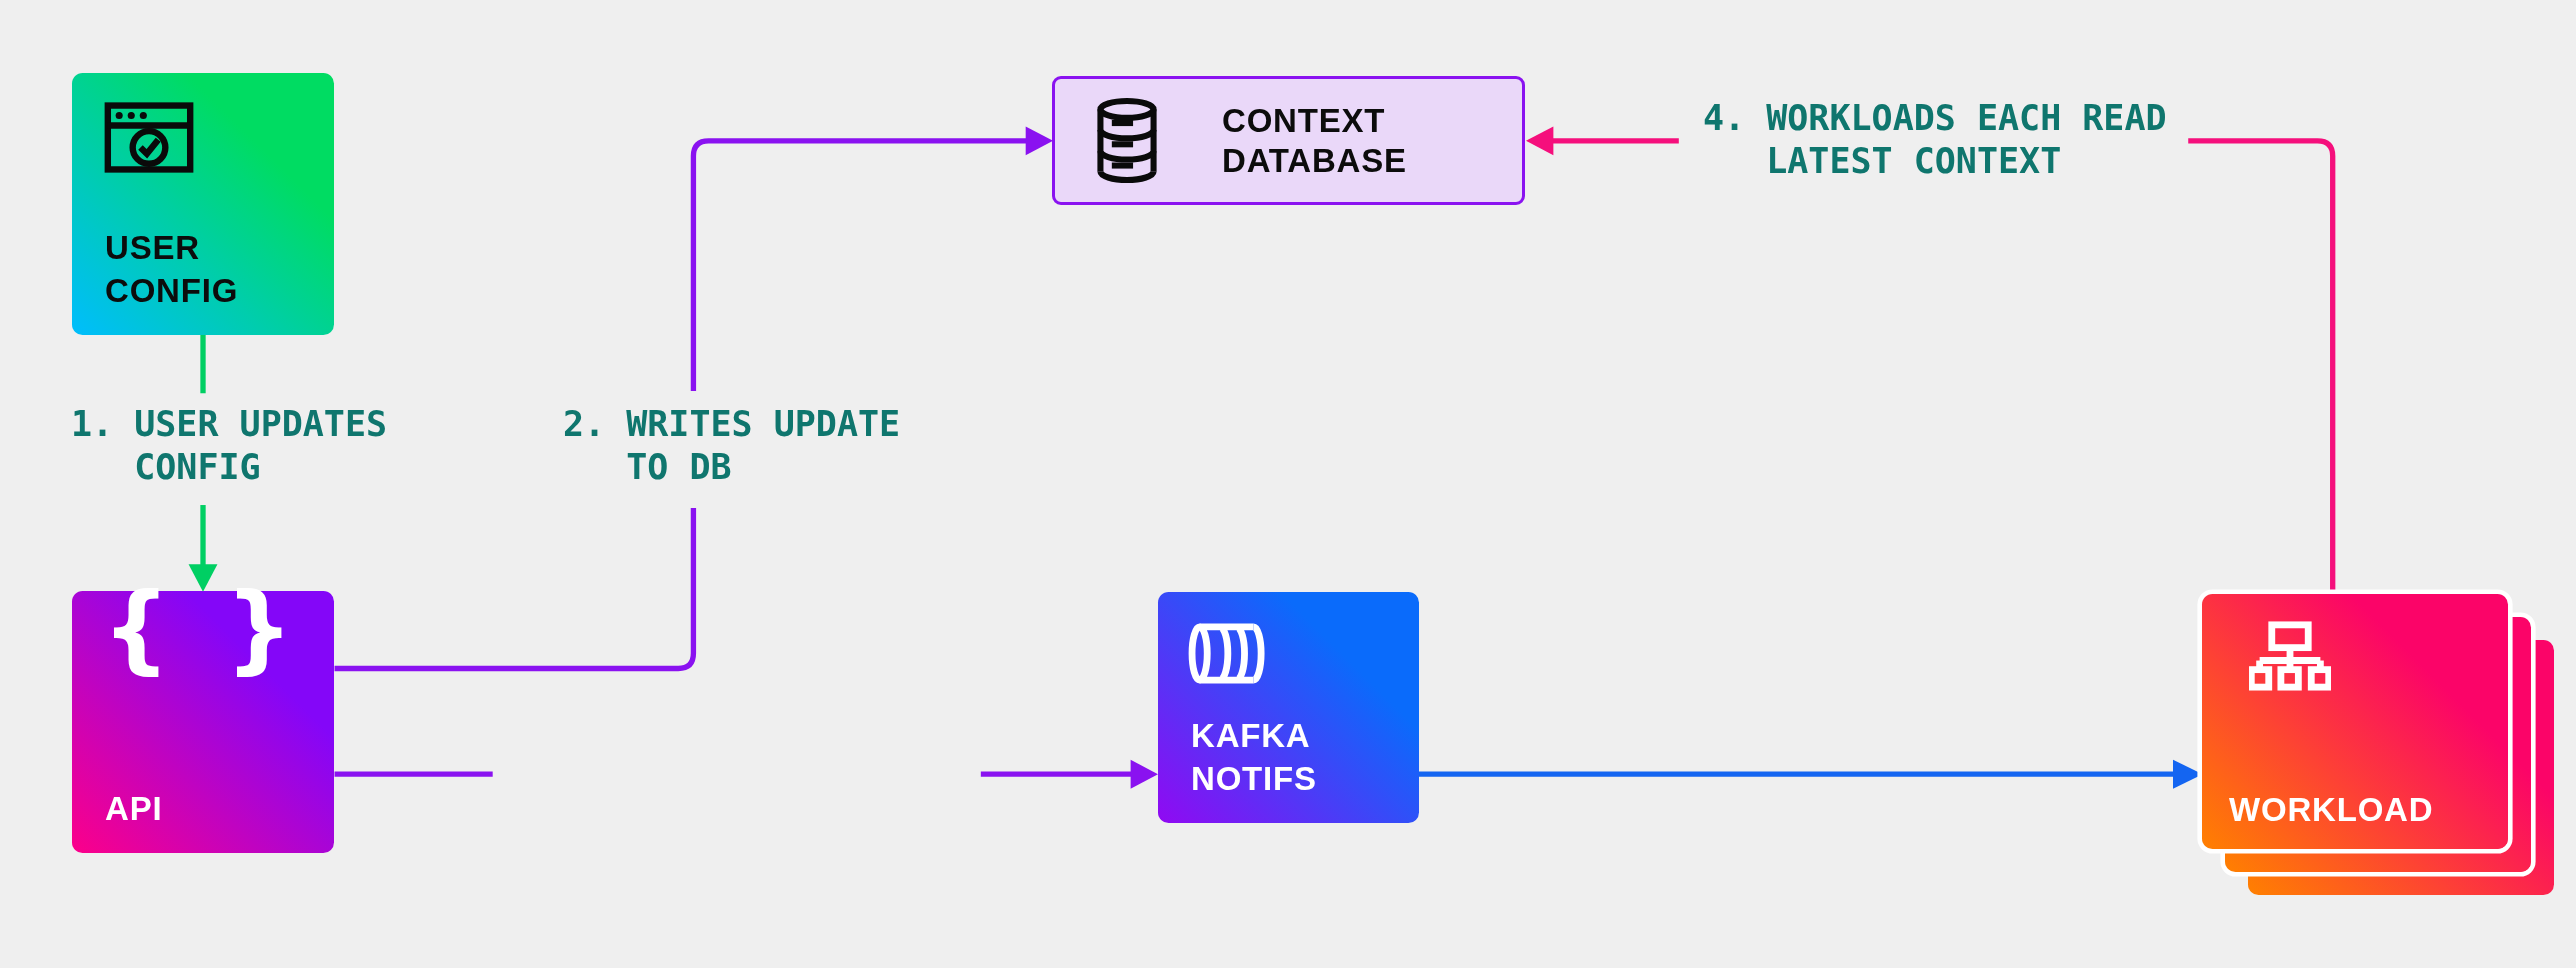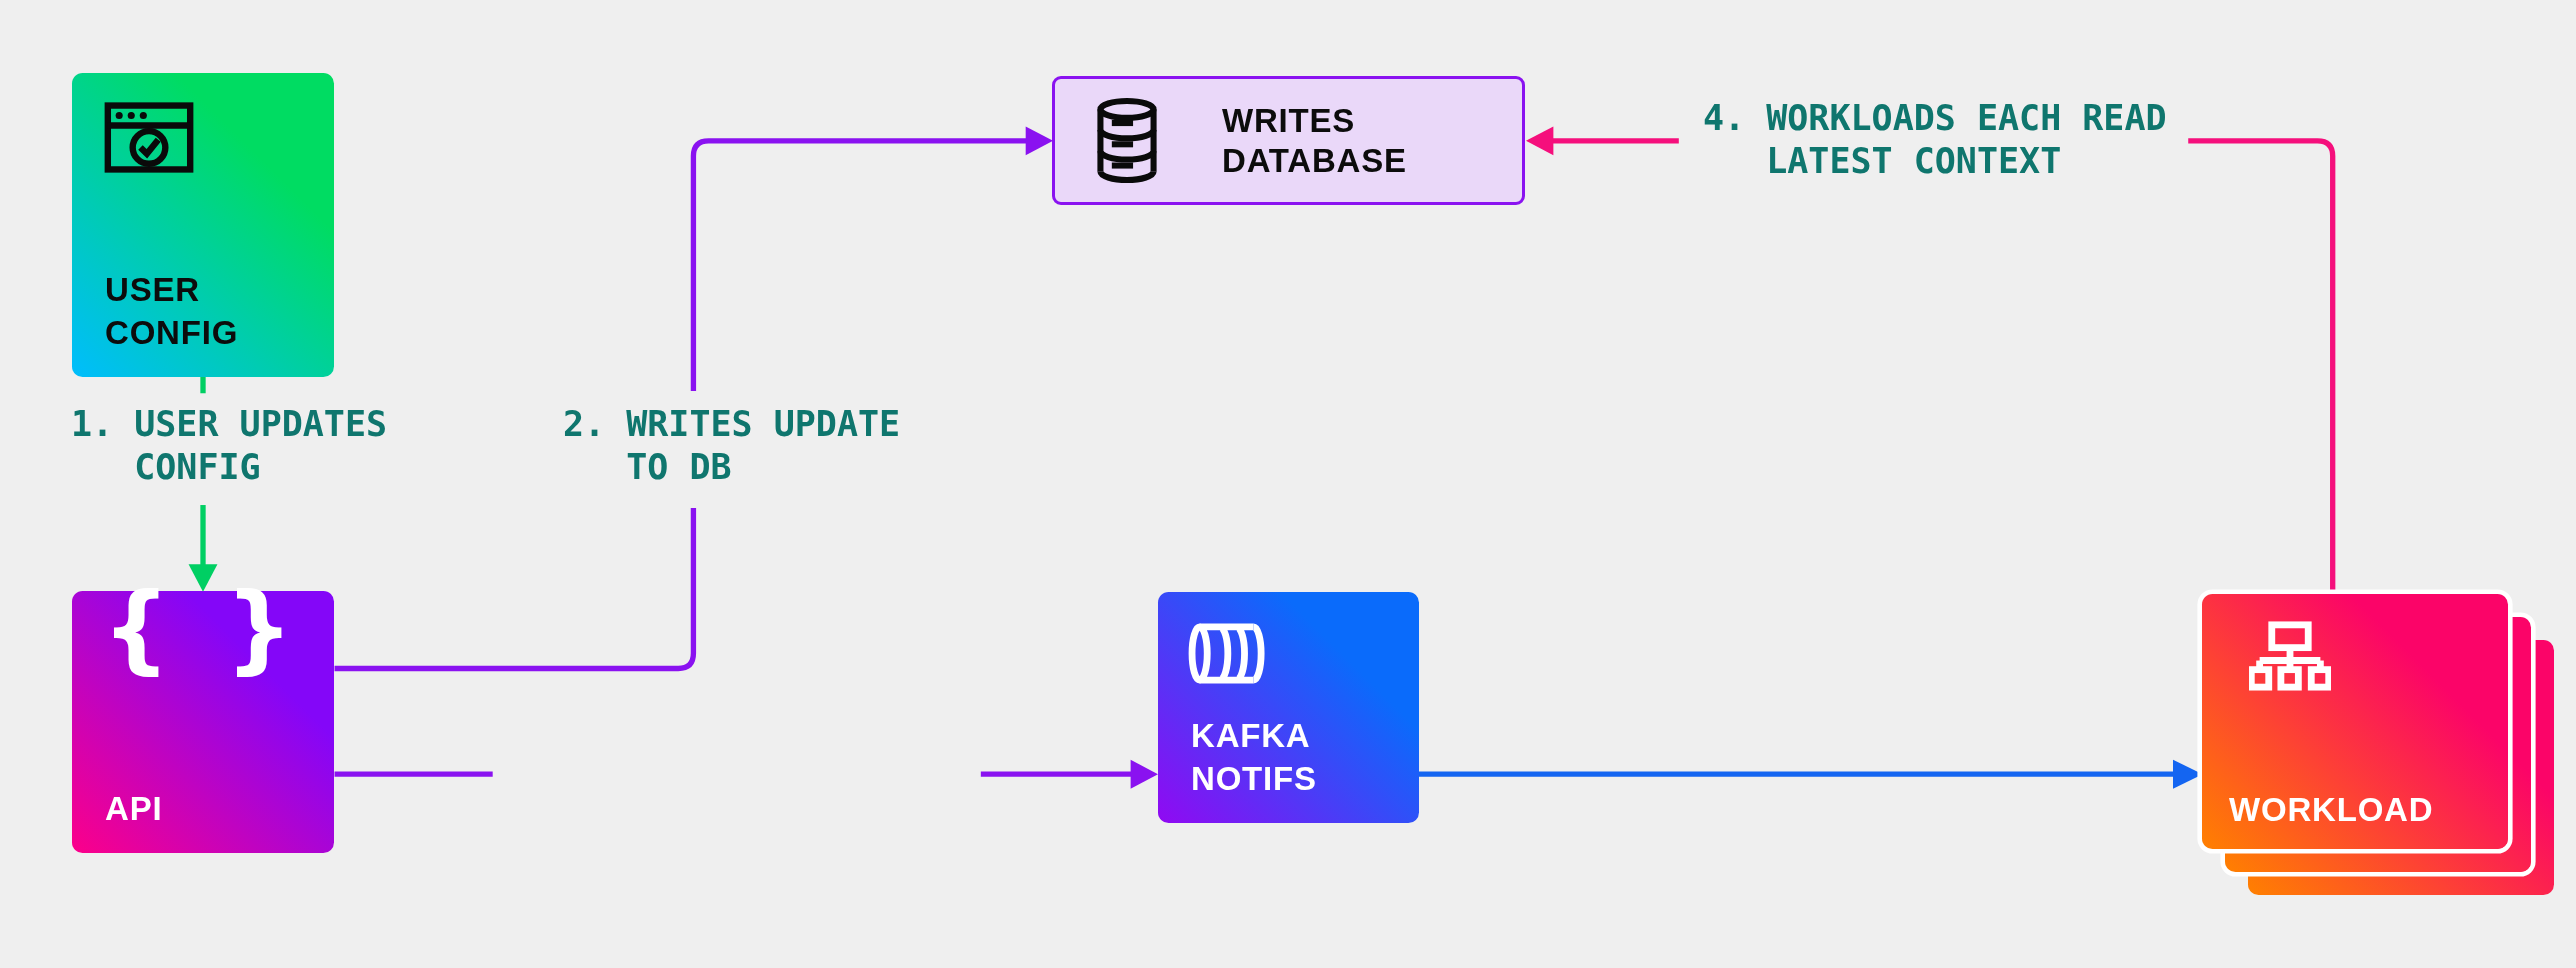"WRITES" div.db-label { text: WRITES -> CONTEXT }
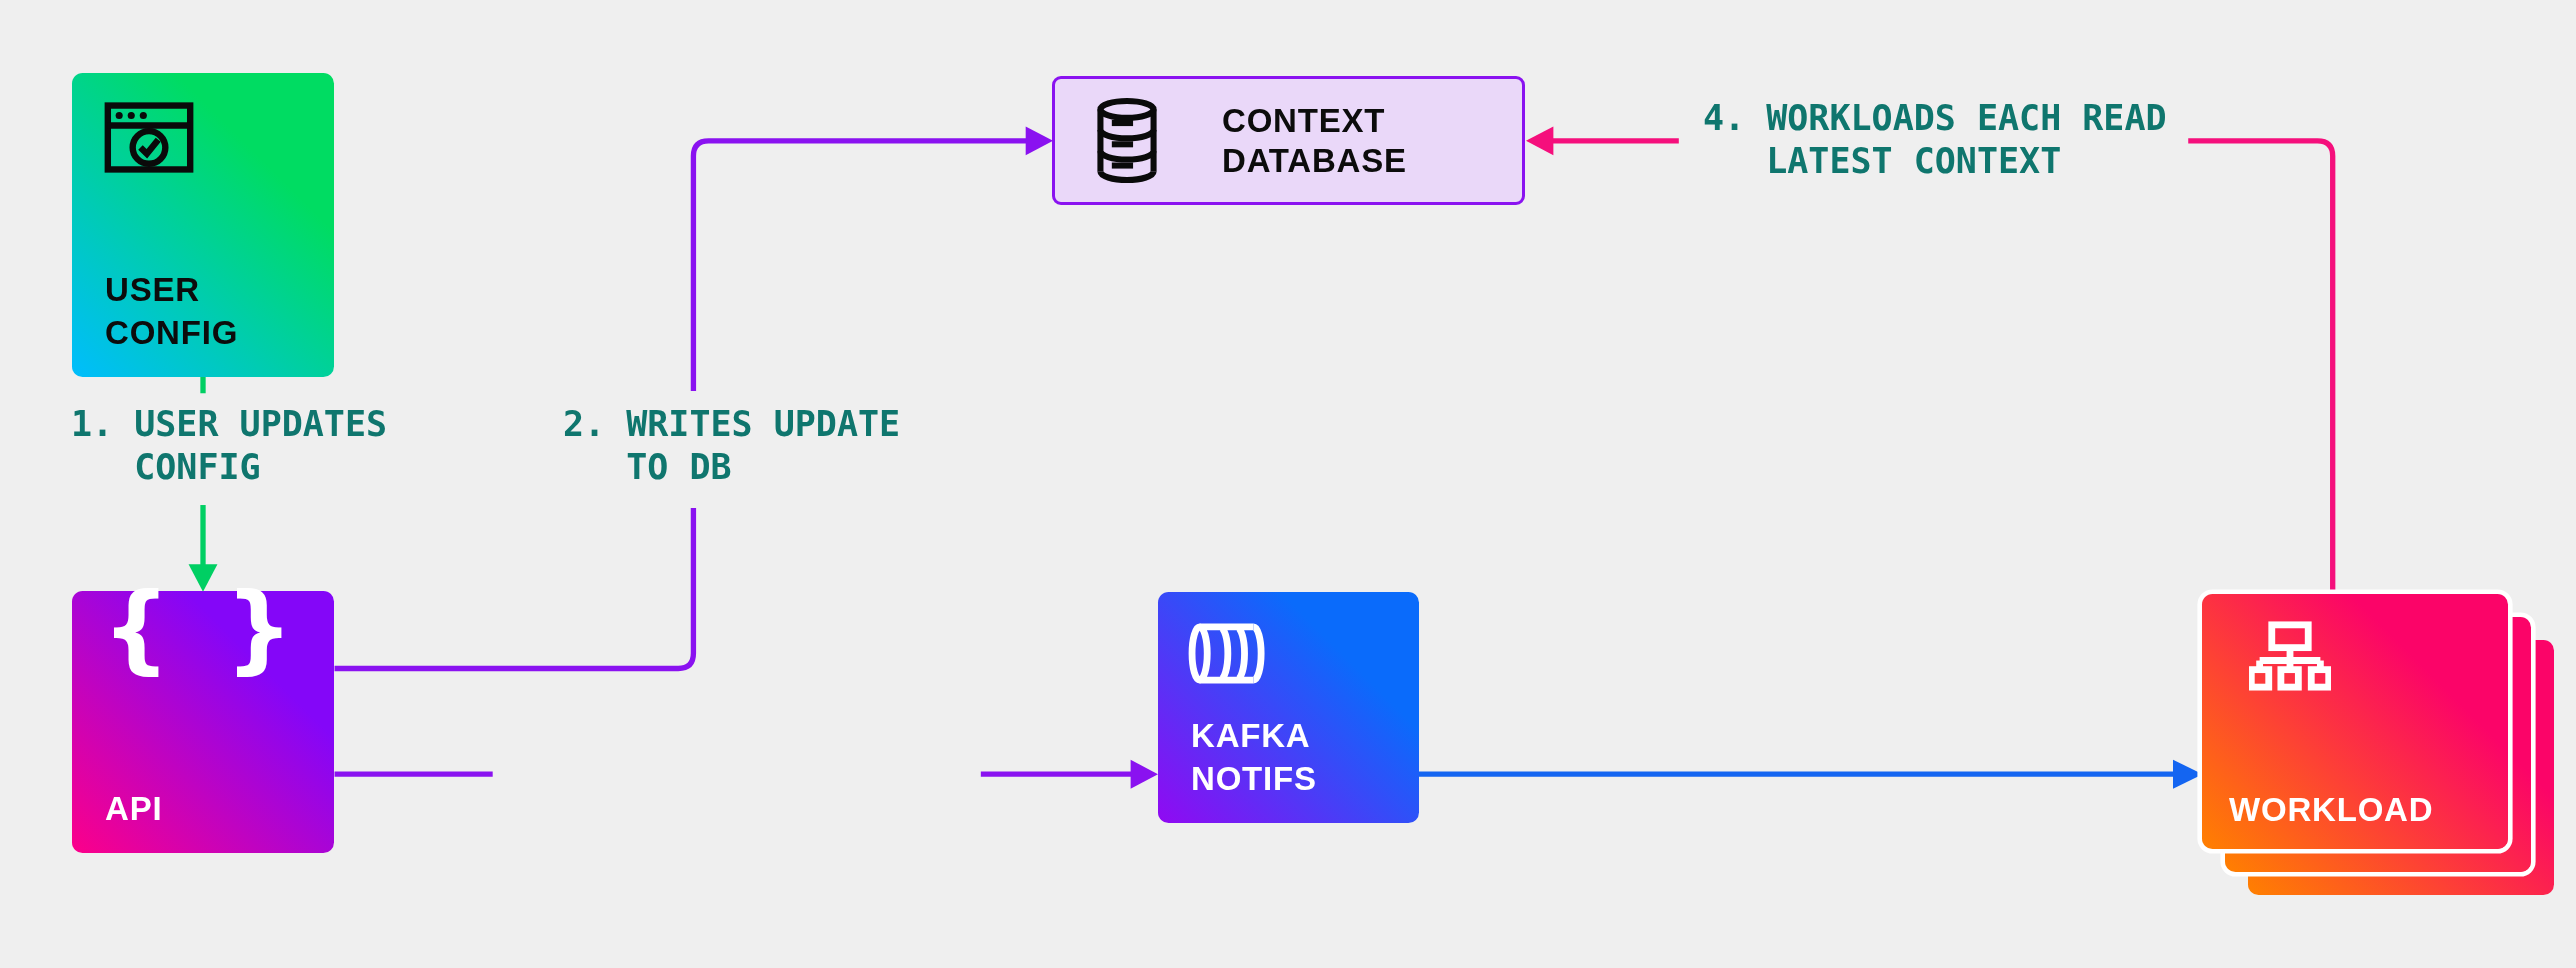"USER" div.node { height: 304px -> 262px }
